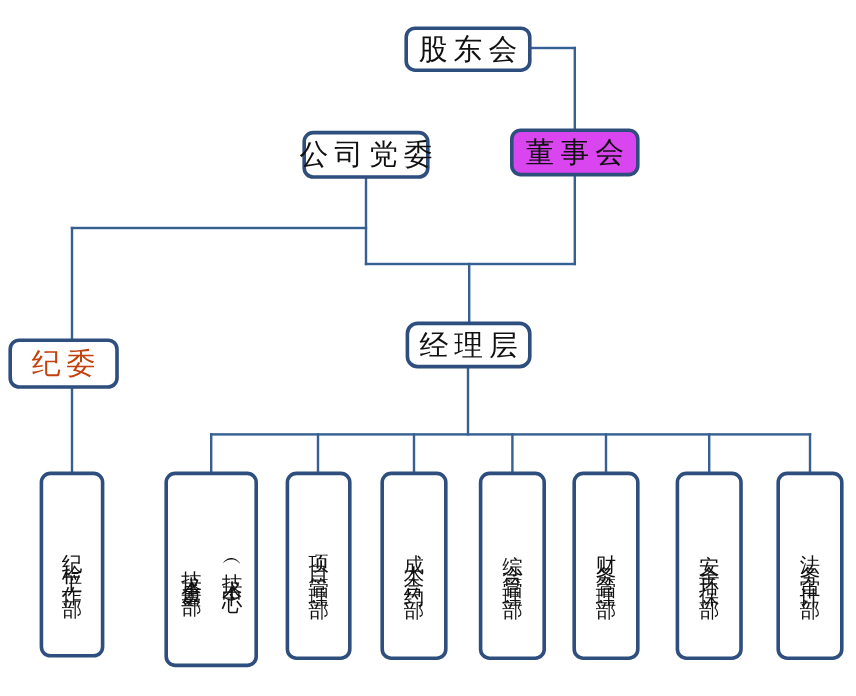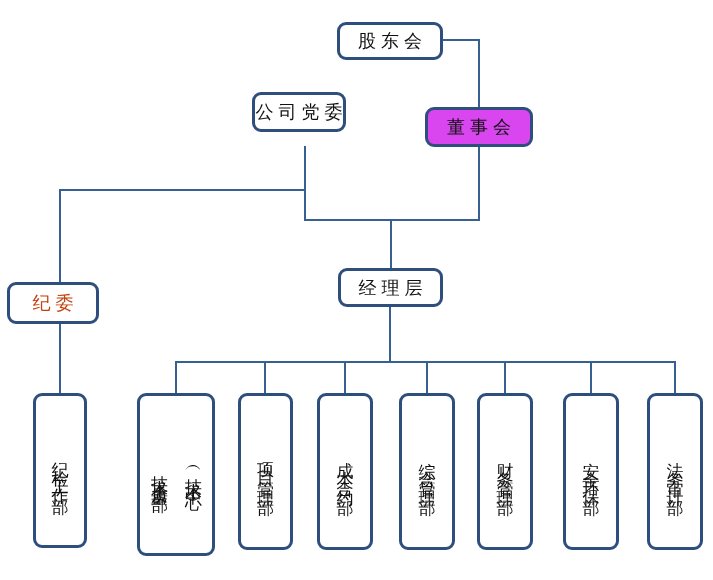"股东会" .node.horizontal .label { font-size: 18px -> 24px }
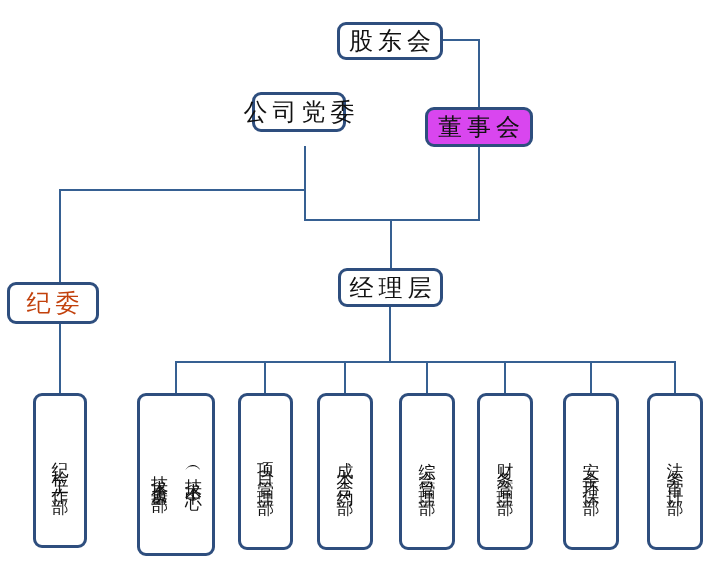"公司党委" div.node { top: 92px -> 109px; width: 94px -> 106px }
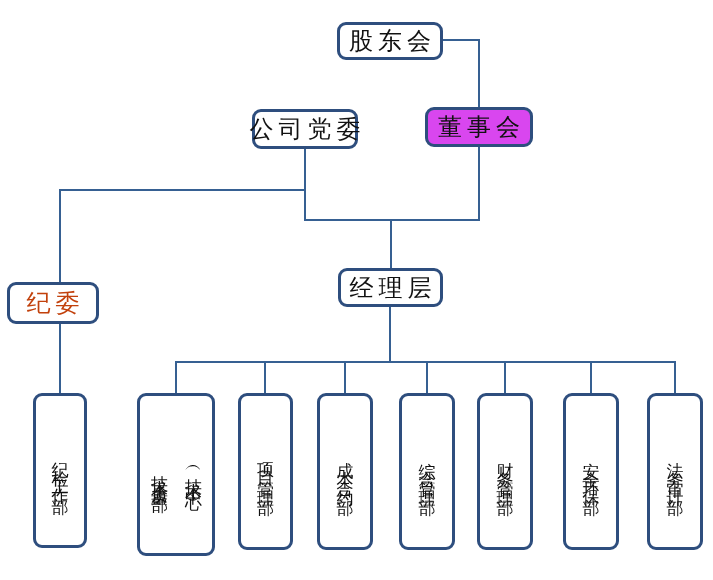"经理层" div.node { border-radius: none -> 10px }
